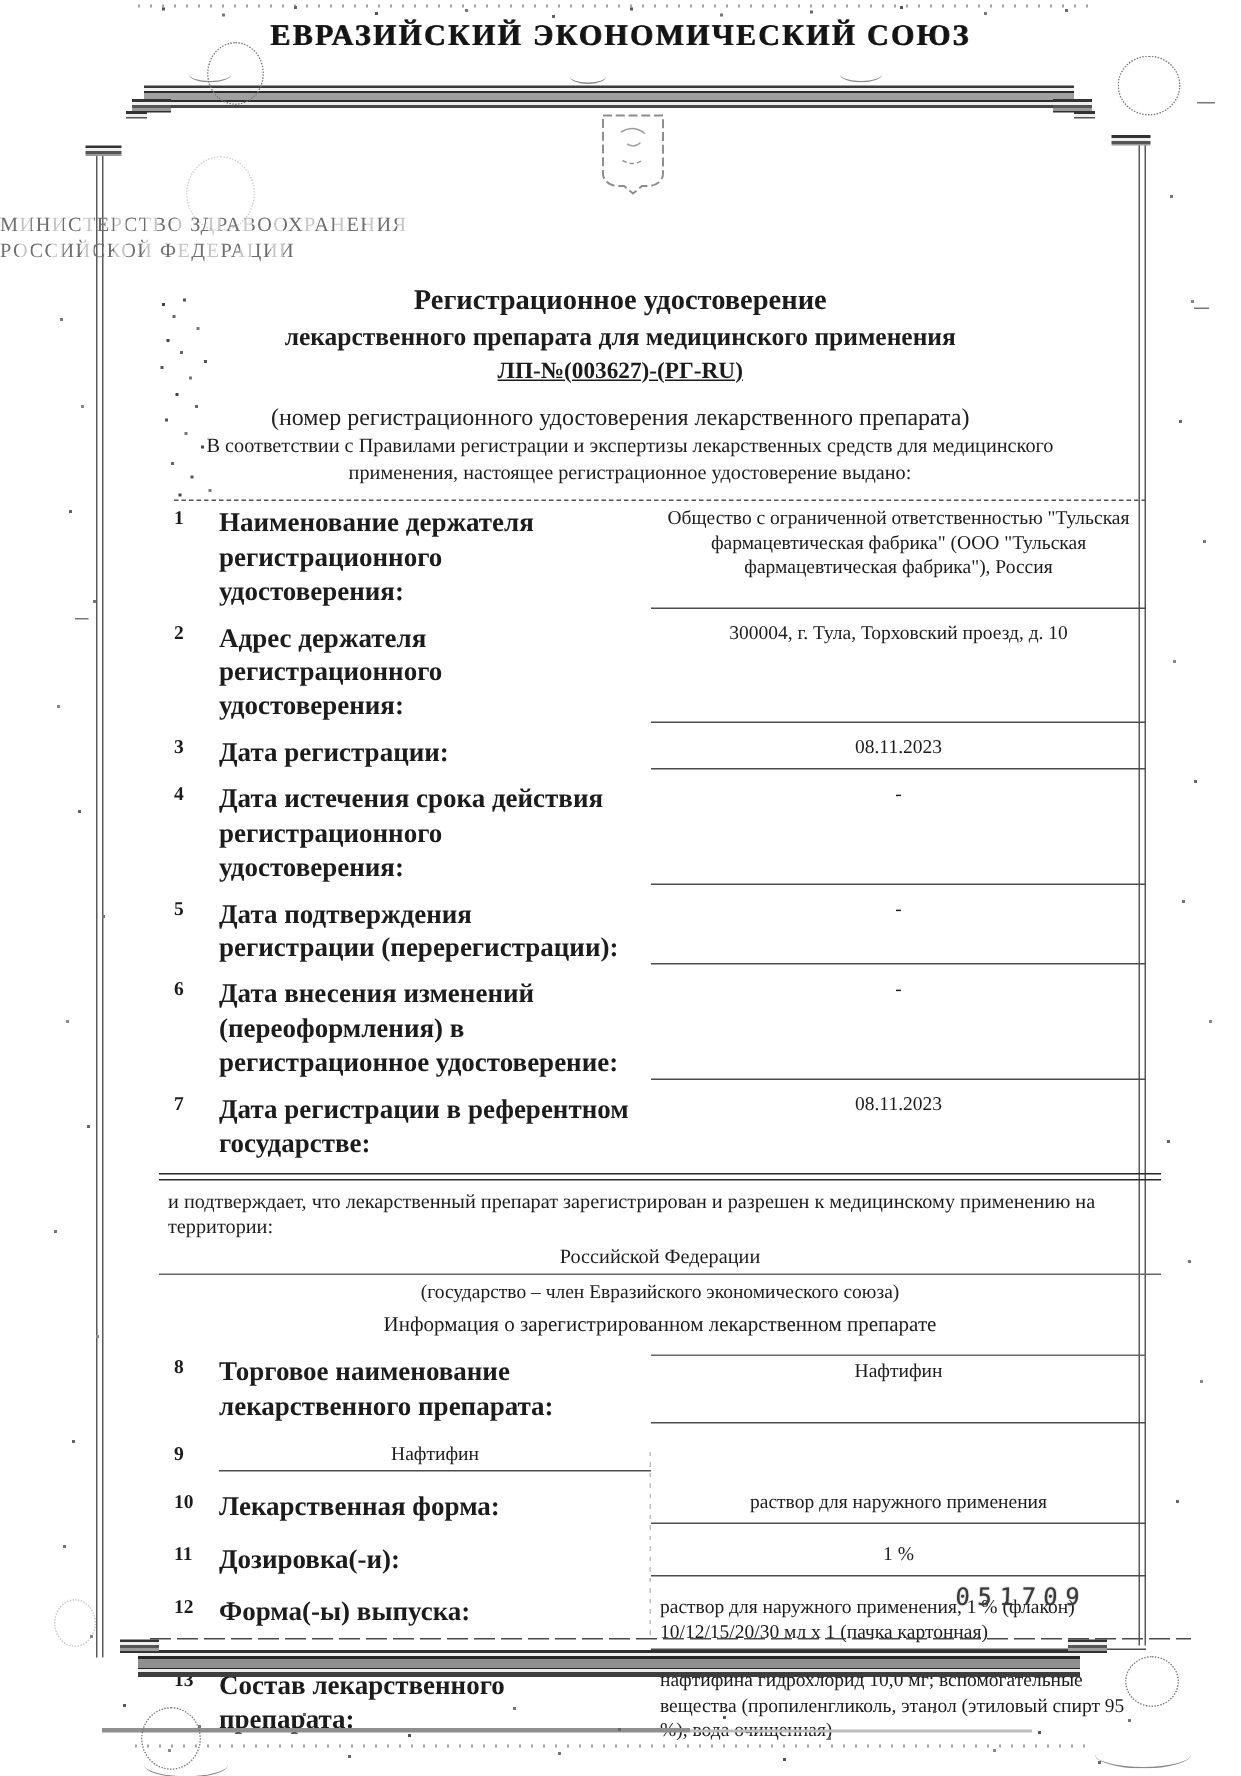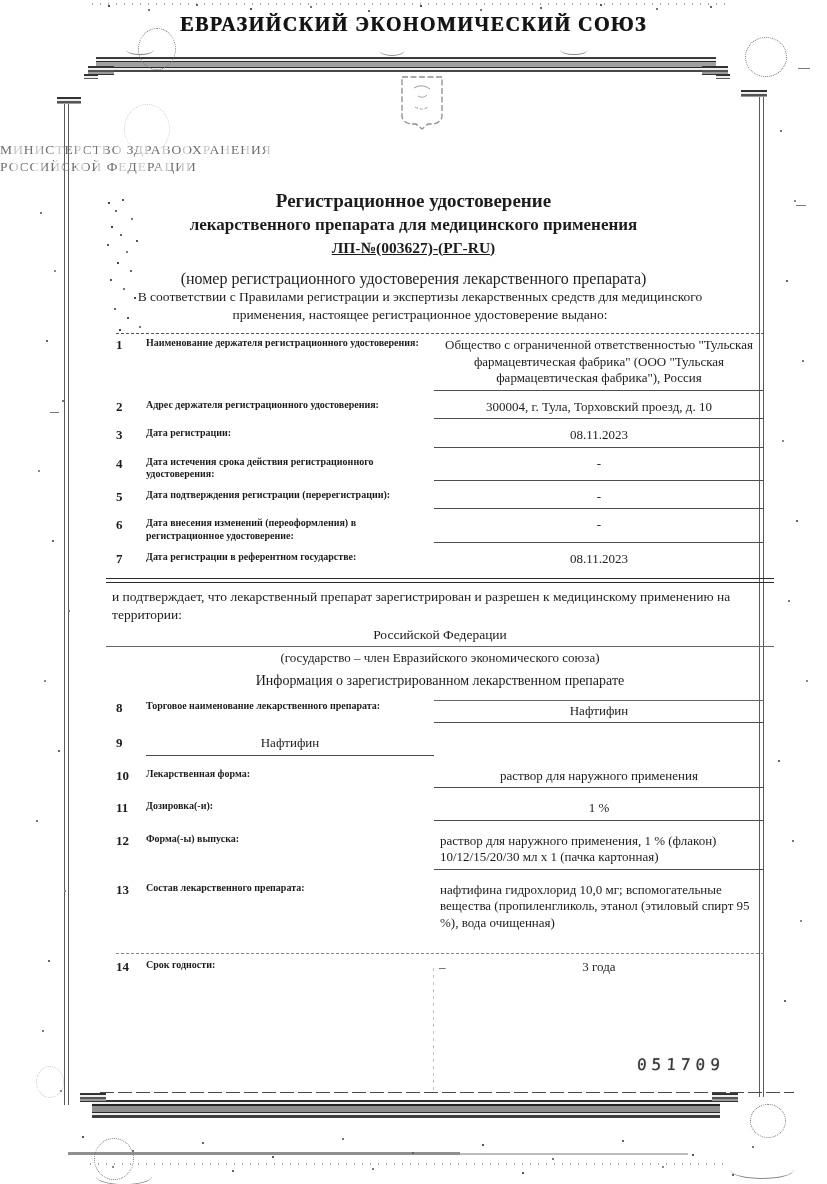"Наименование держателя регистрационного" .label { font-size: 10px -> 18px }
